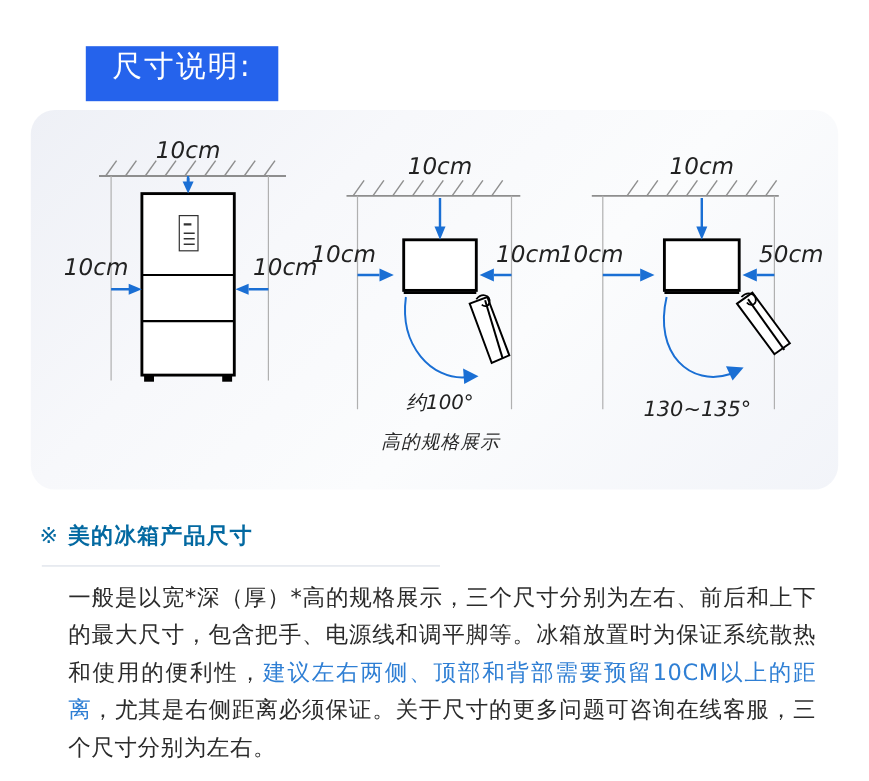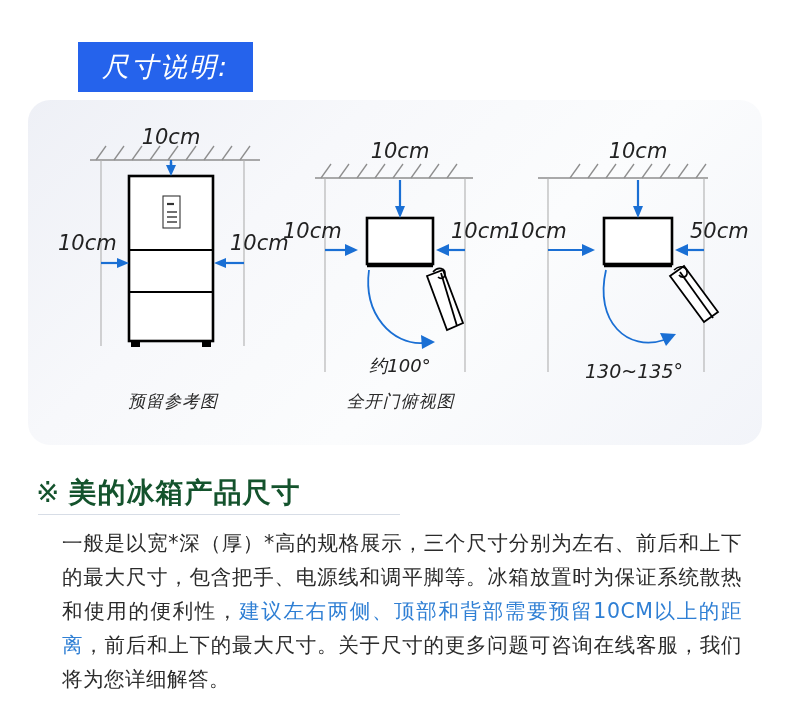"尺寸说明:" .title-badge { align-items: center -> flex-start; font-style: italic -> none }
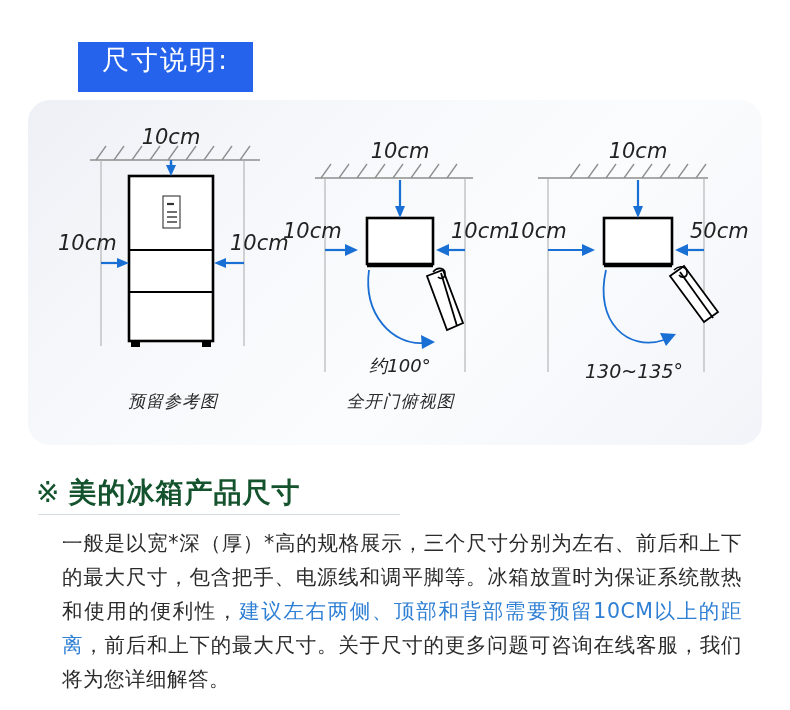"预留参考图" div.caption { html: <div>预留参考图</div> -> none }
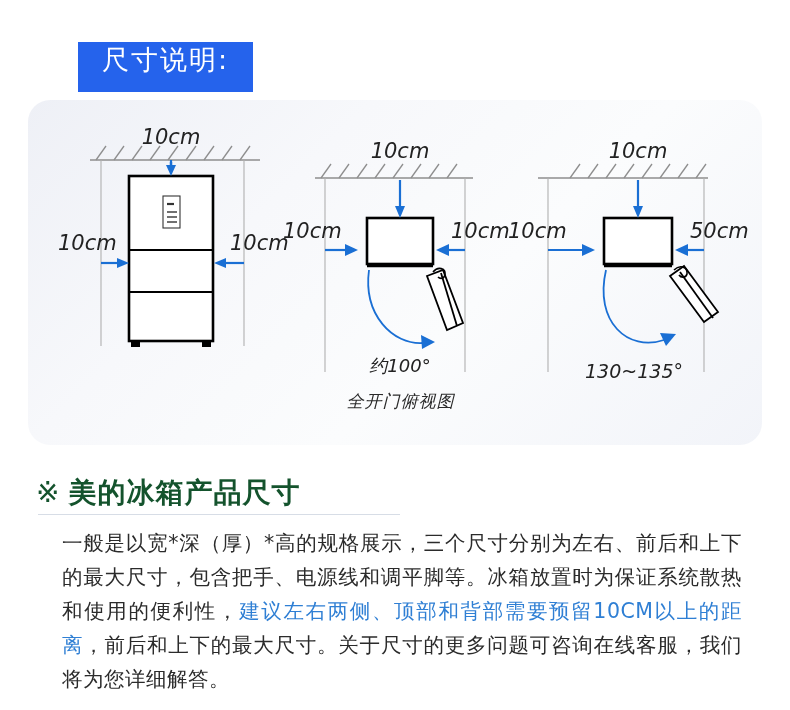"全开门俯视图" div.caption { text: 全开门俯视图 -> 高的规格展示 }
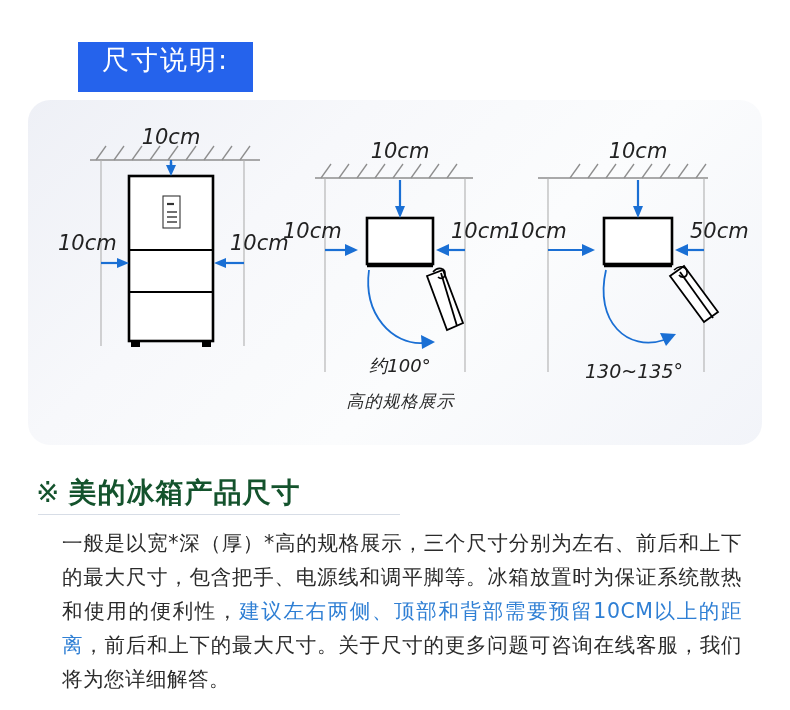"※ 美的冰箱产品尺寸" .info-heading { color: #14532d -> #0369a1; font-size: 28px -> 20px }
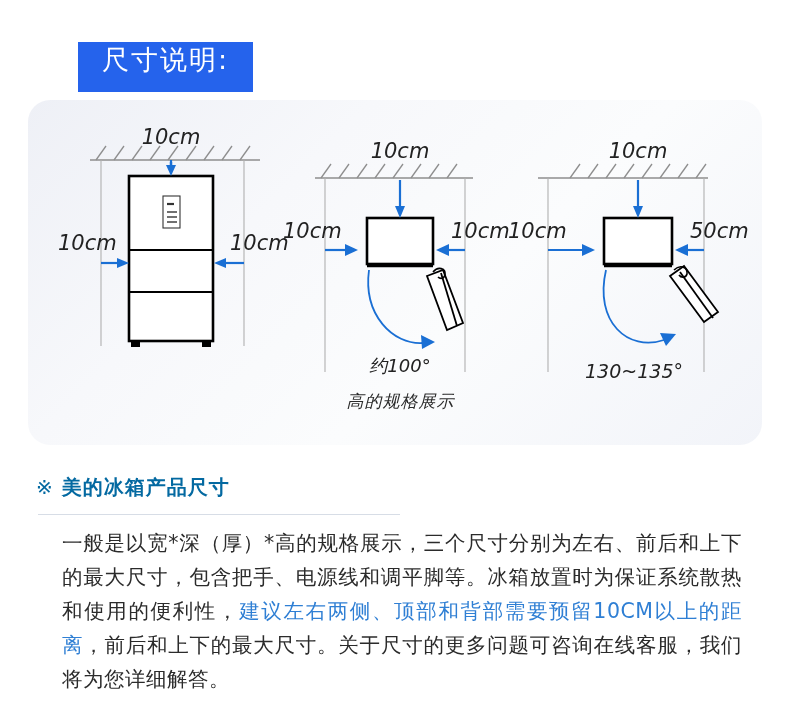"，前后和上下的最大尺寸。关于尺寸的更多问题可咨询在线客服，我们将为您详细解答。" span { text: 前后和上下的最大尺寸。关于尺寸的更多问题可咨询在线客服，我们将为您详细解答 -> 尤其是右侧距离必须保证。关于尺寸的更多问题可咨询在线客服，三个尺寸分别为左右 }
